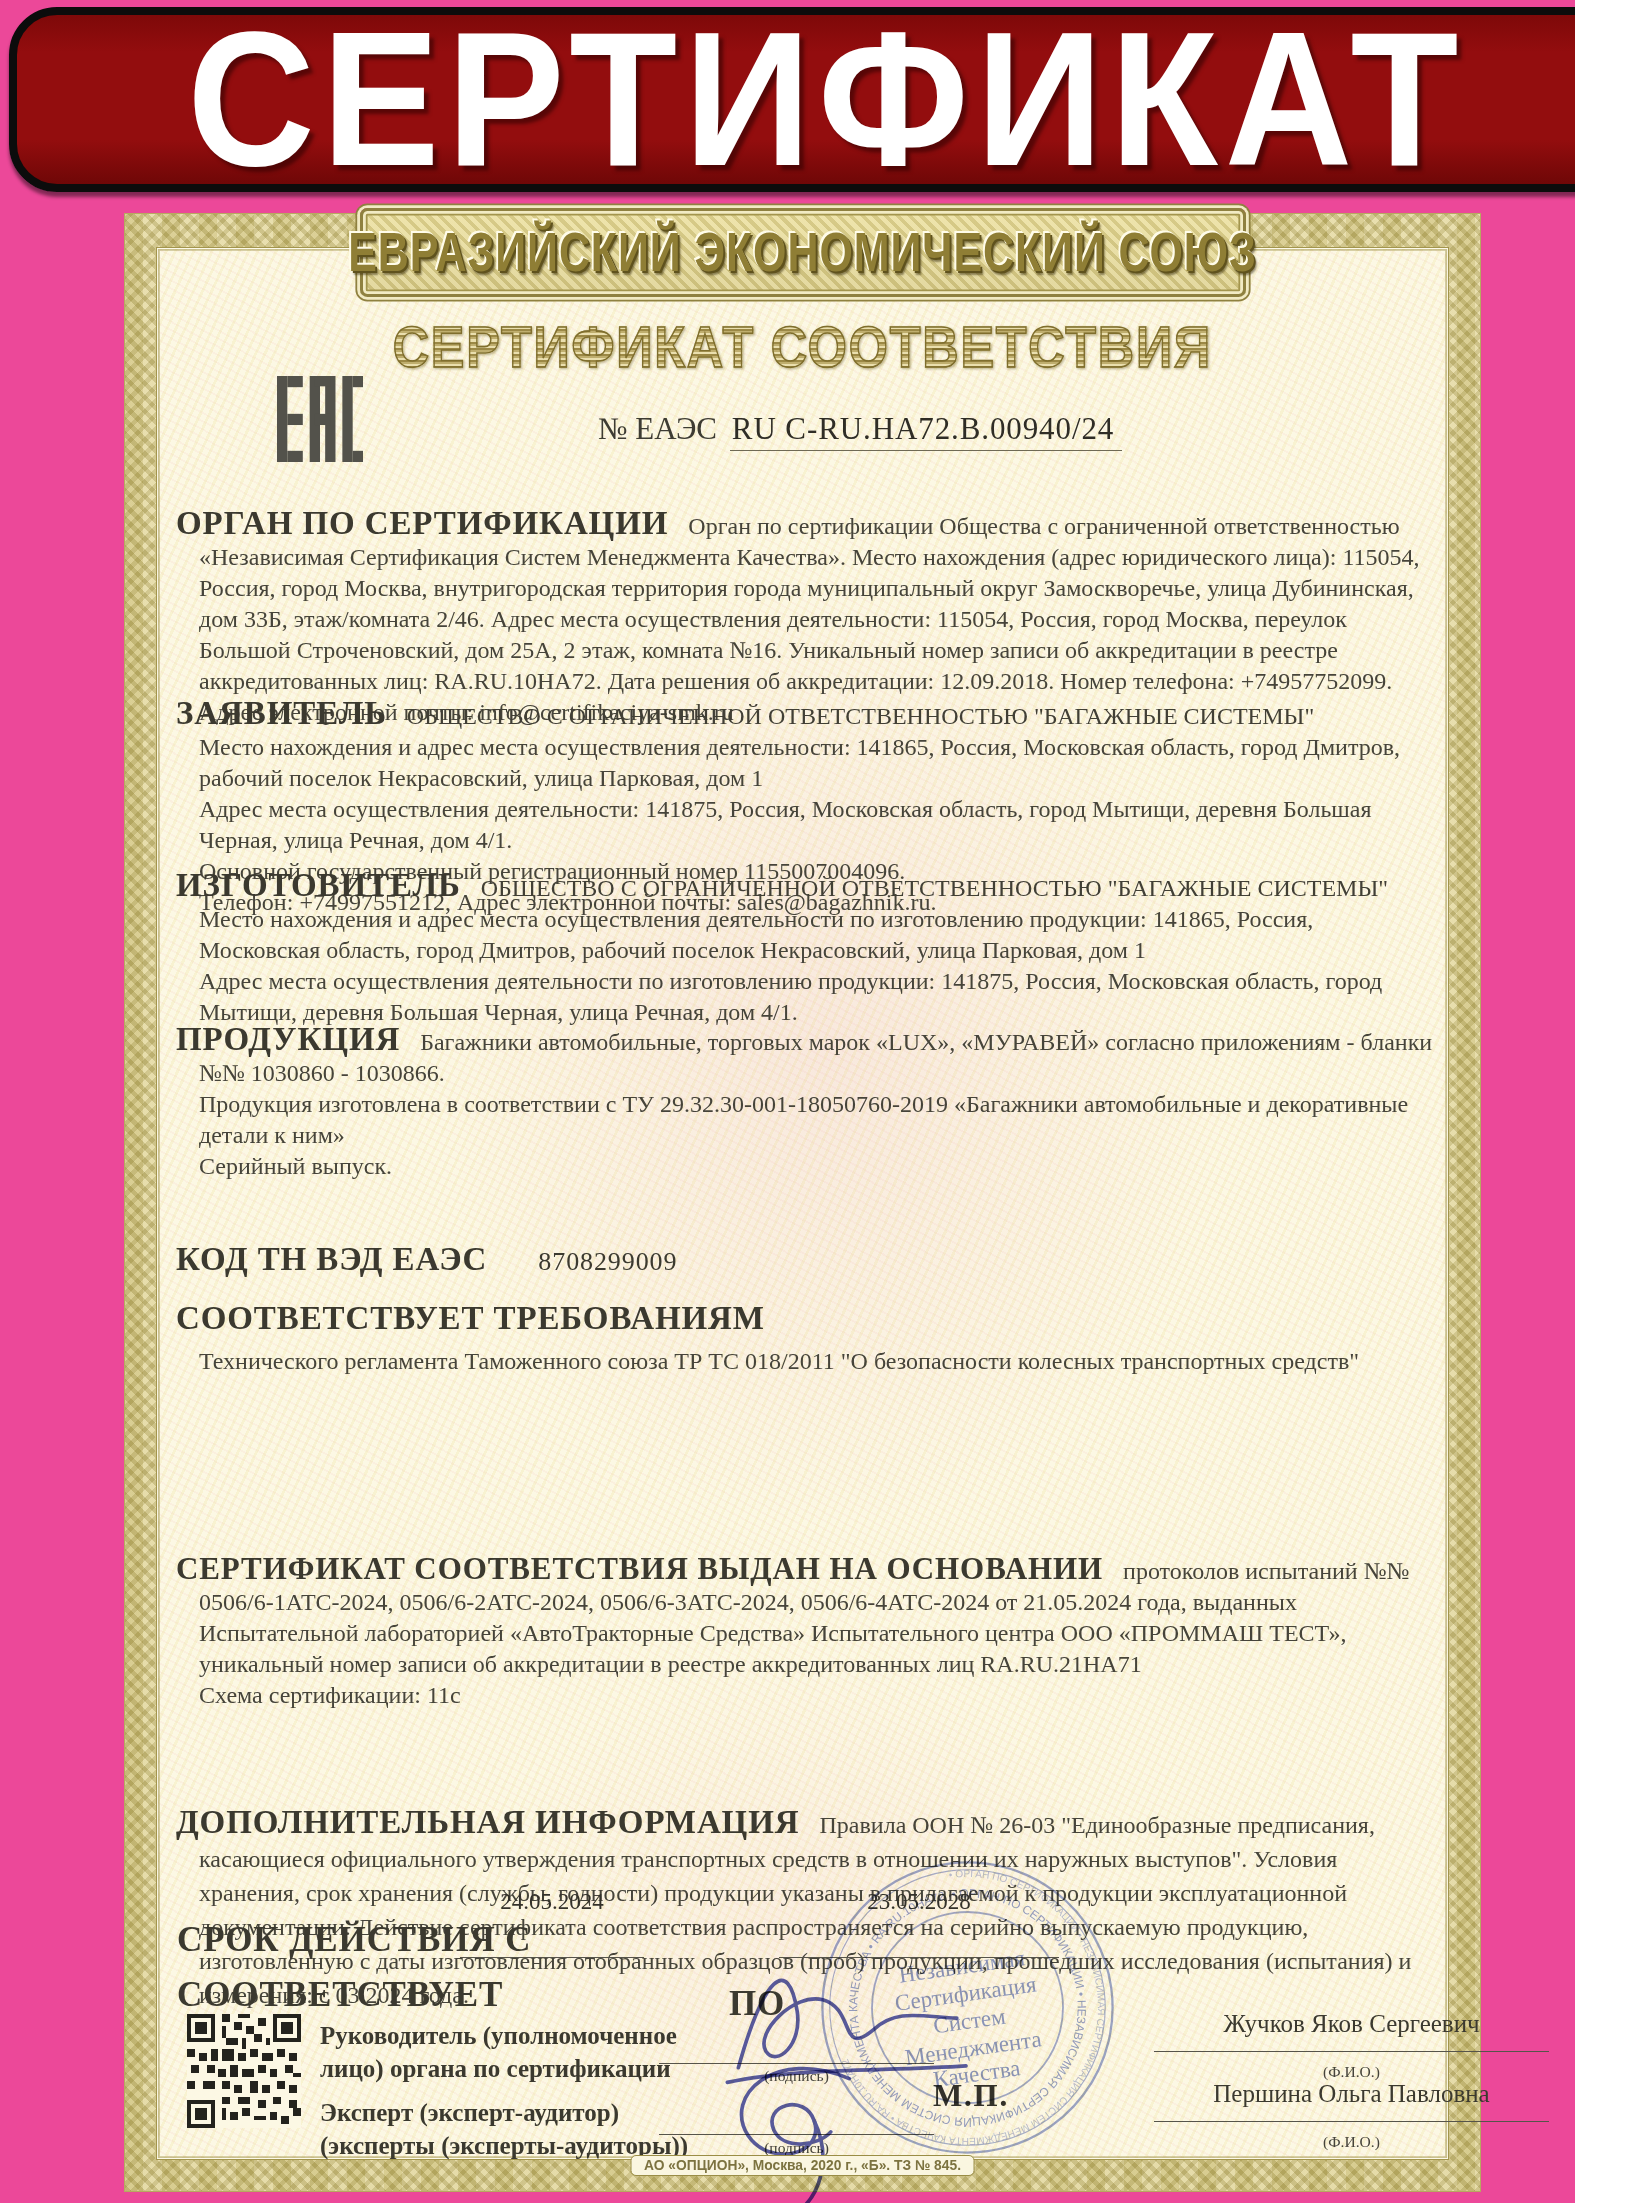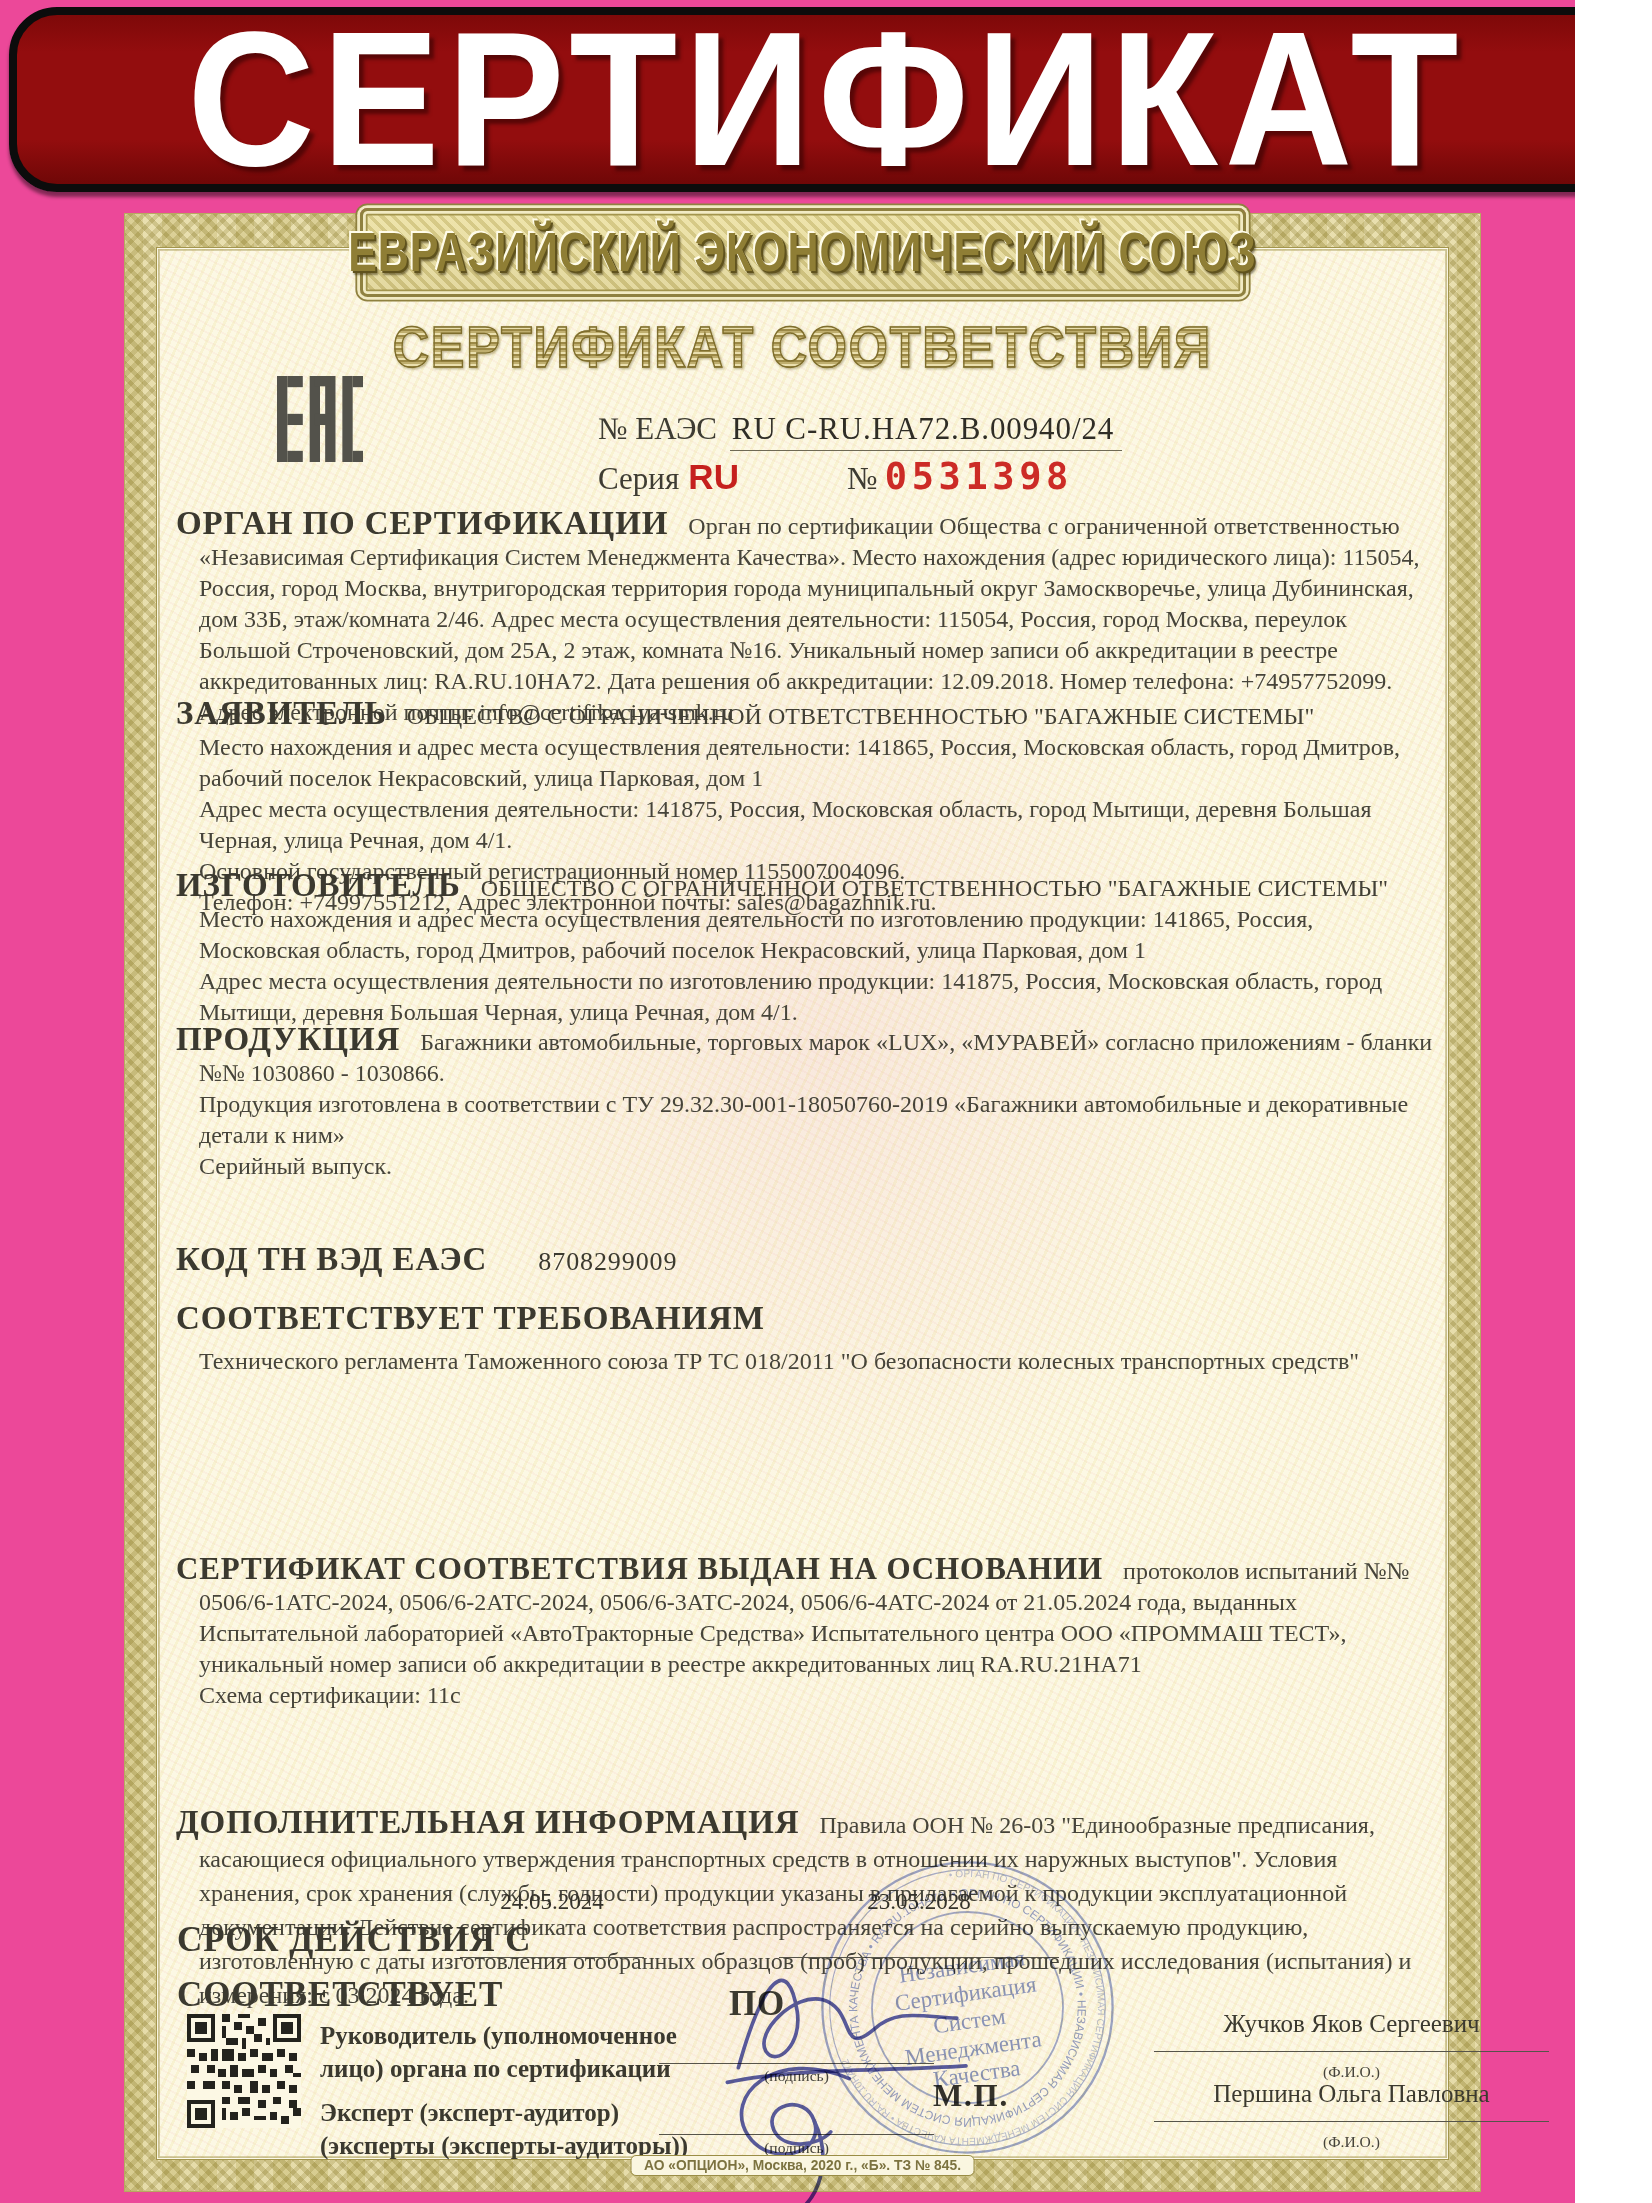"Серия RU № 0531398" div.serline { html: <div> <span>Серия</span><span>RU</span><span>№</span><span>0531398</span> </div> -> none }
